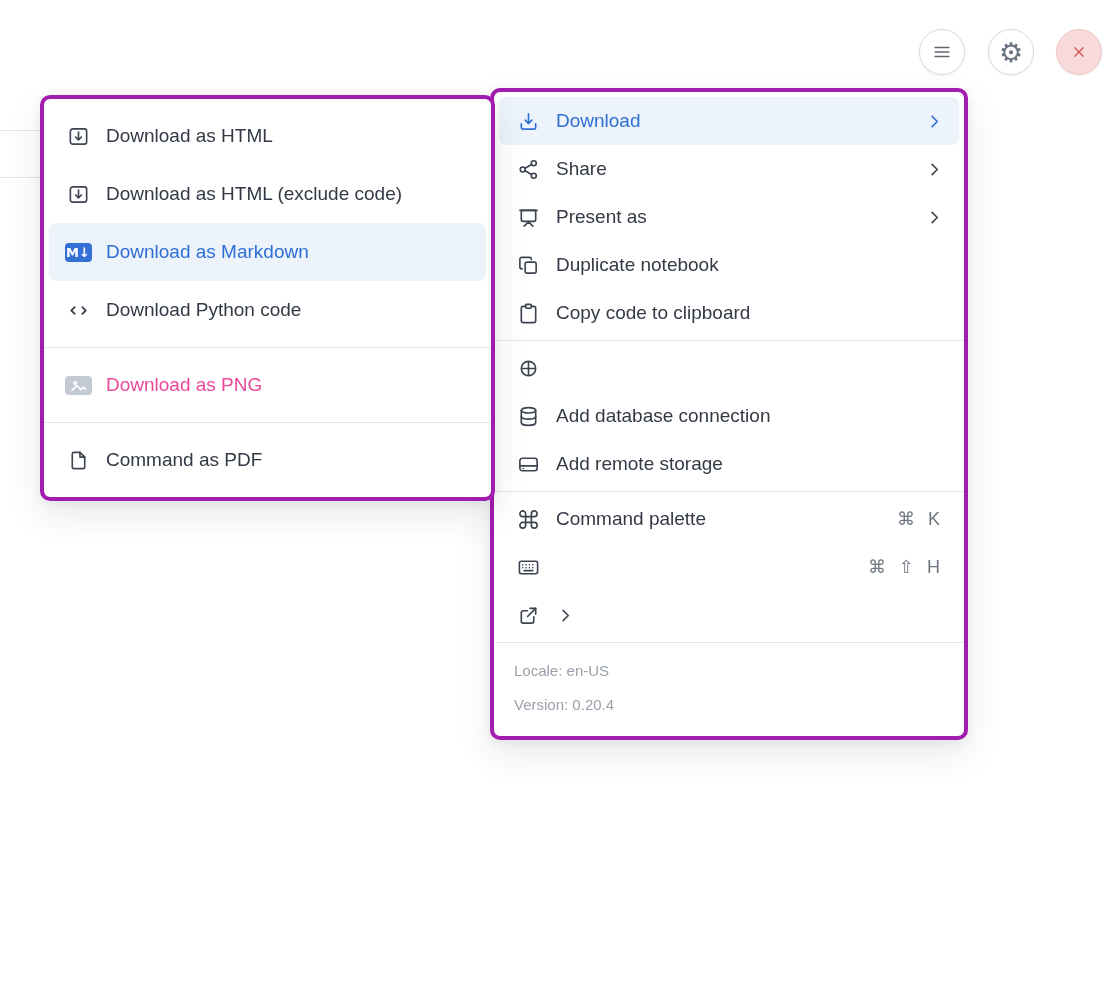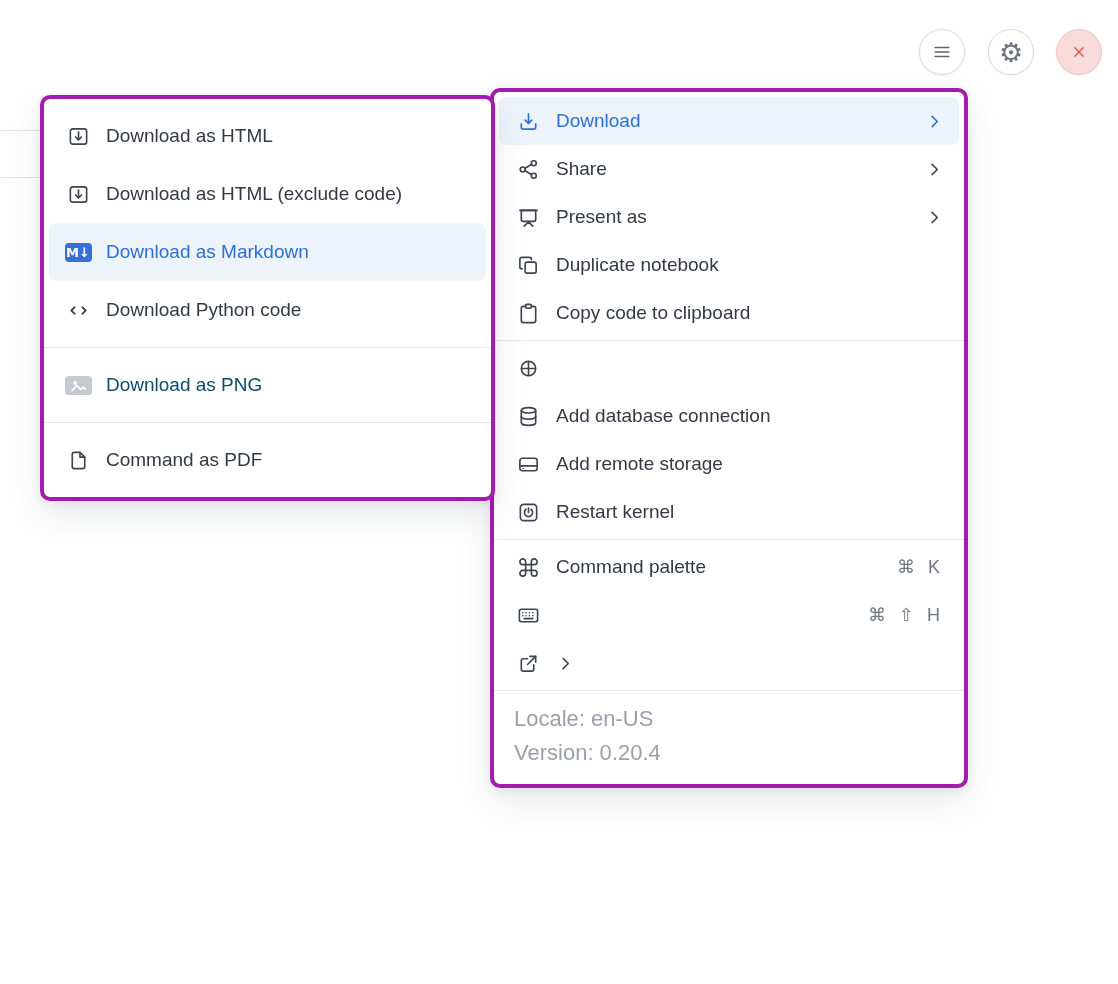"Download as PNG" .row.disabled { color: #0c4a6e -> #ec4899 }
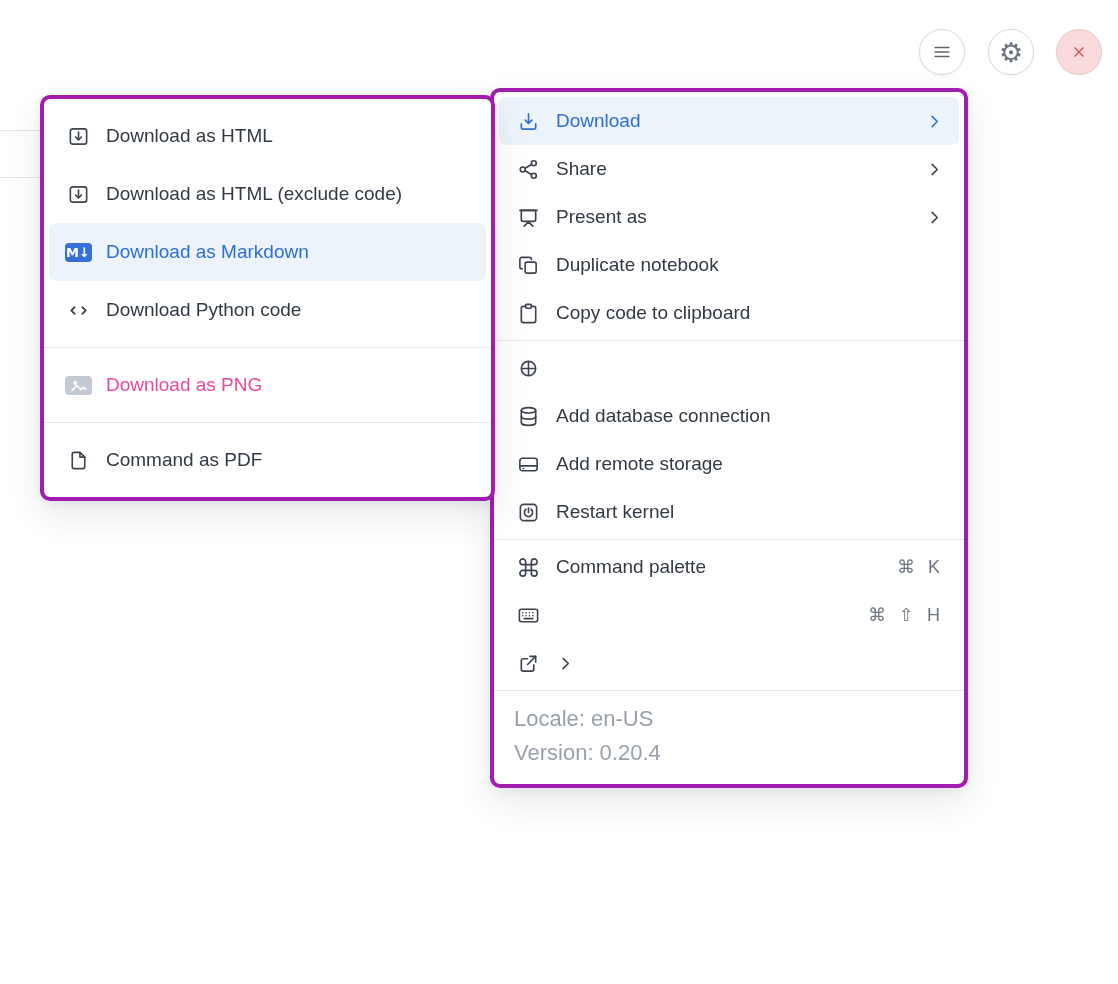"Restart kernel" div.row { html: <div> <span> <svg> <rect></rect> <path></path> <path></path> </svg> </span> <span>Restart kernel</span> </div> -> none }
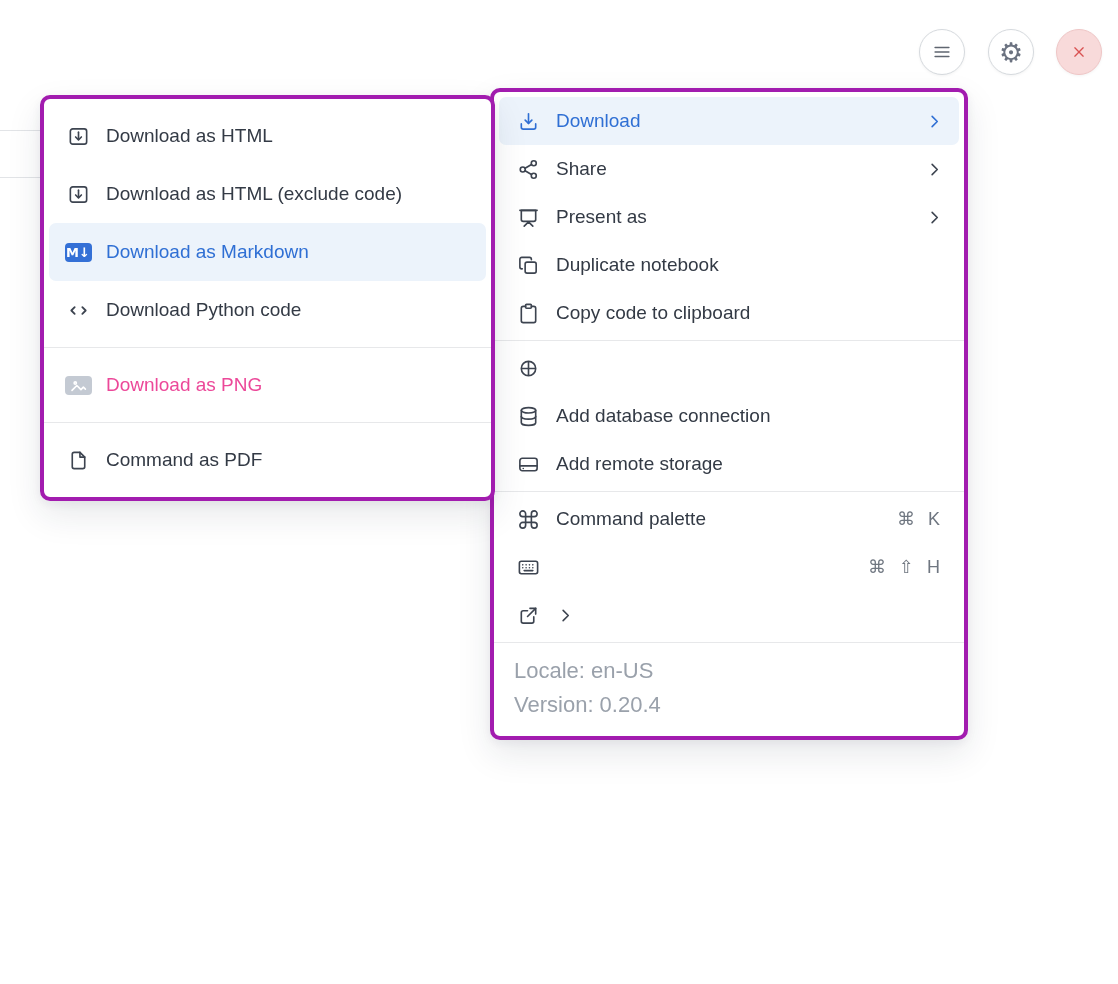"Locale: en-US" .menu-footer { font-size: 22px -> 15px }
